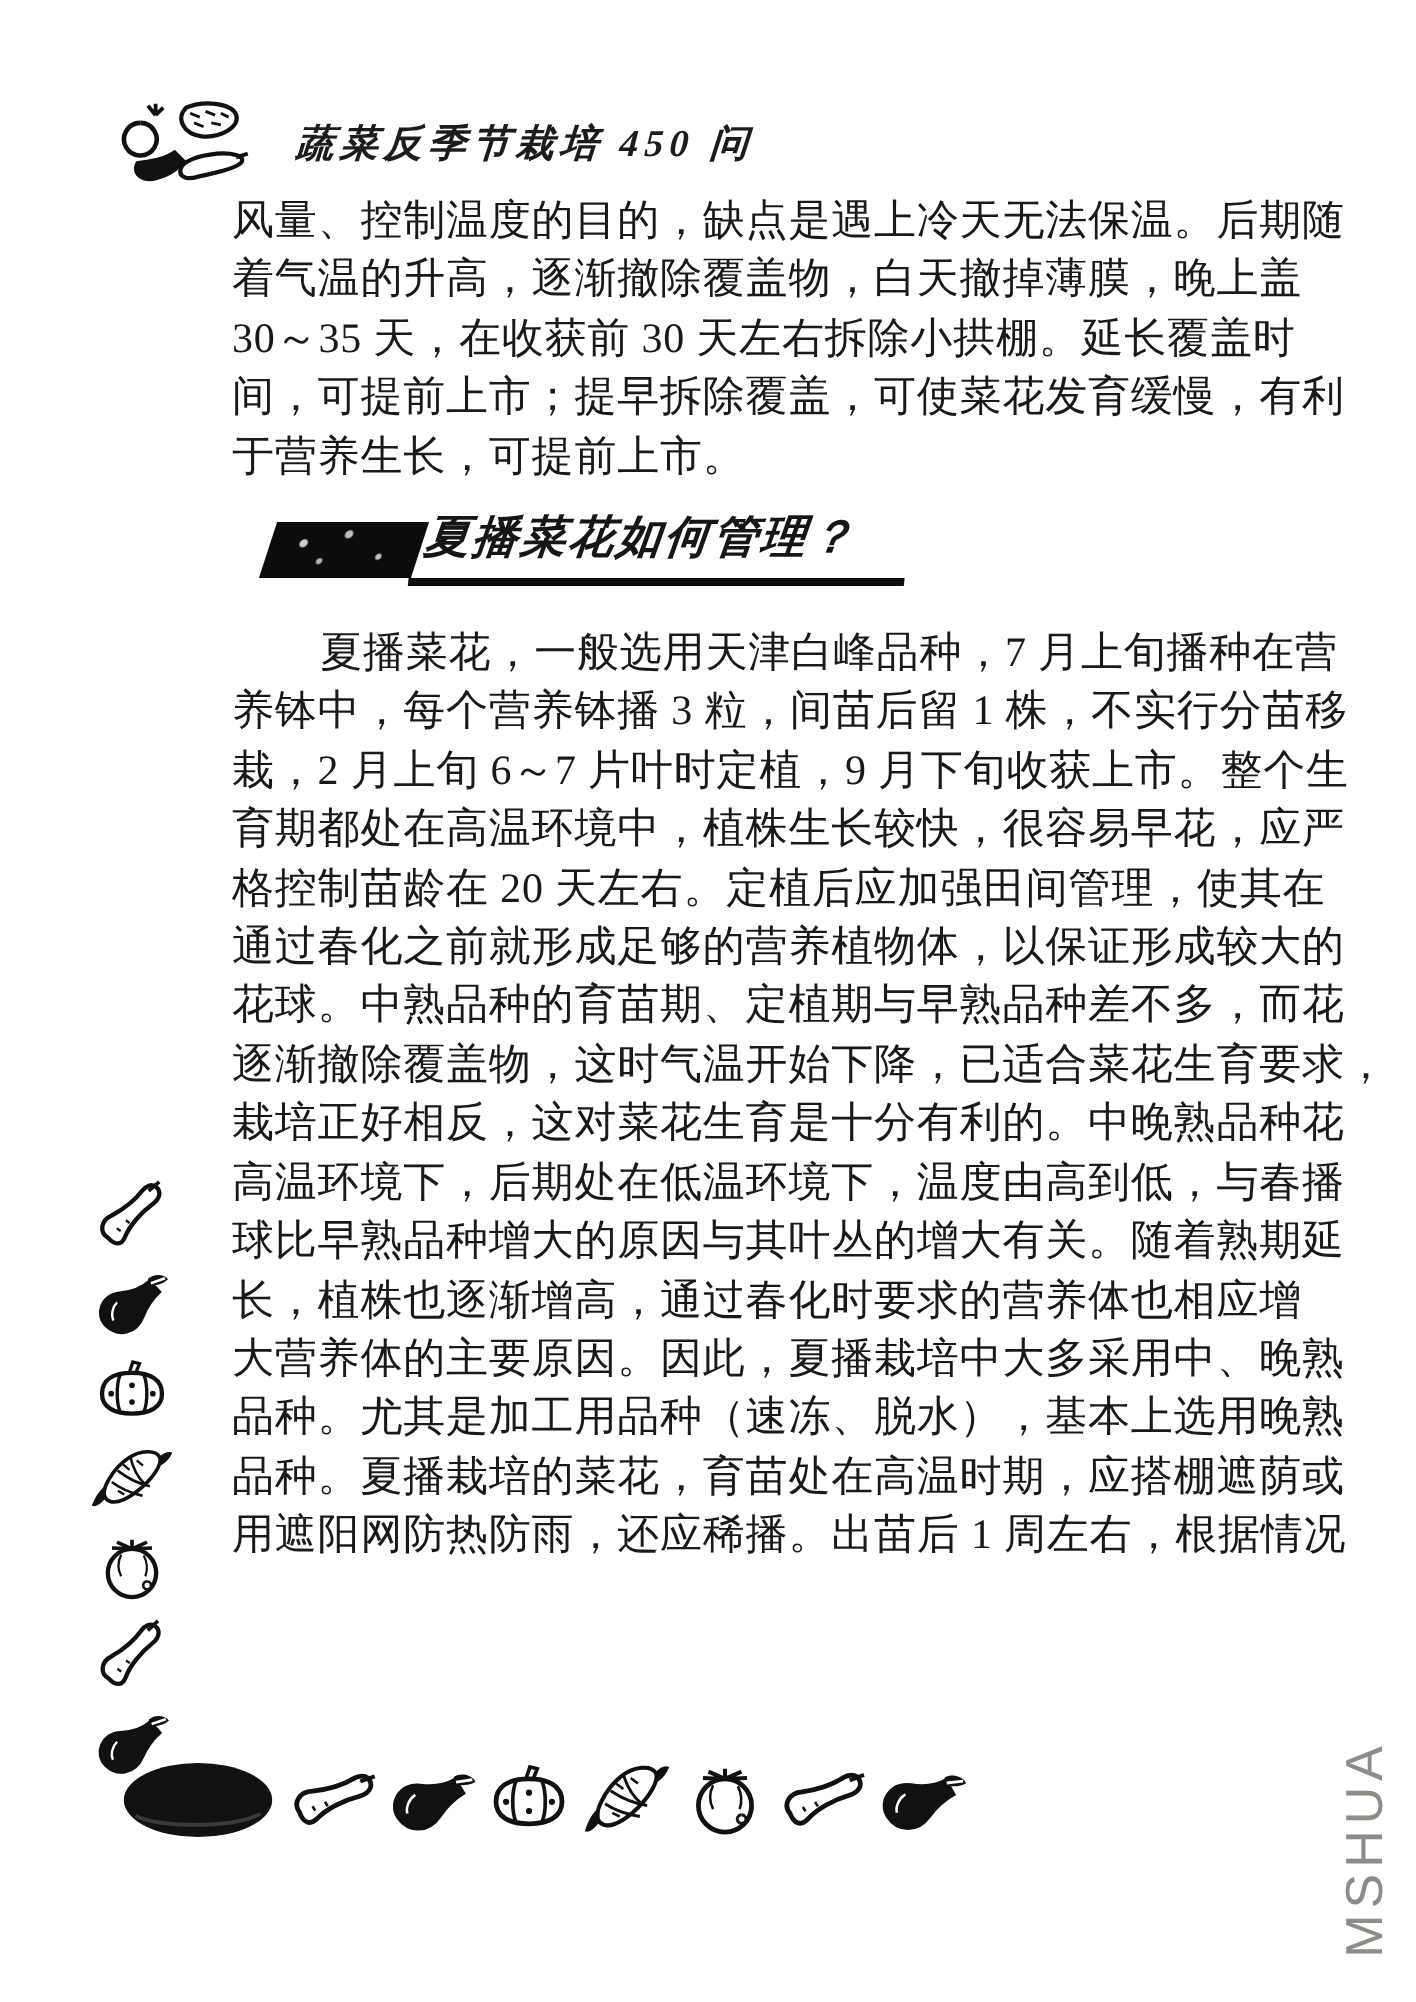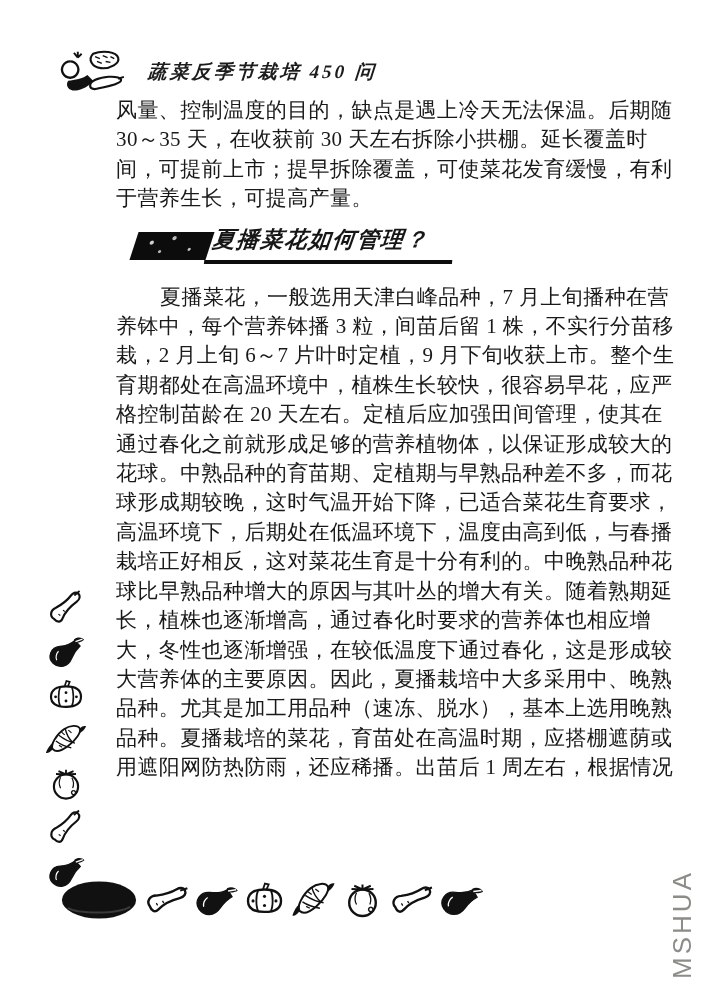"着气温的升高，逐渐撤除覆盖物，白天撤掉薄膜，晚上盖" div.tl { html: none -> <div>着气温的升高，逐渐撤除覆盖物，白天撤掉薄膜，晚上盖</div> }
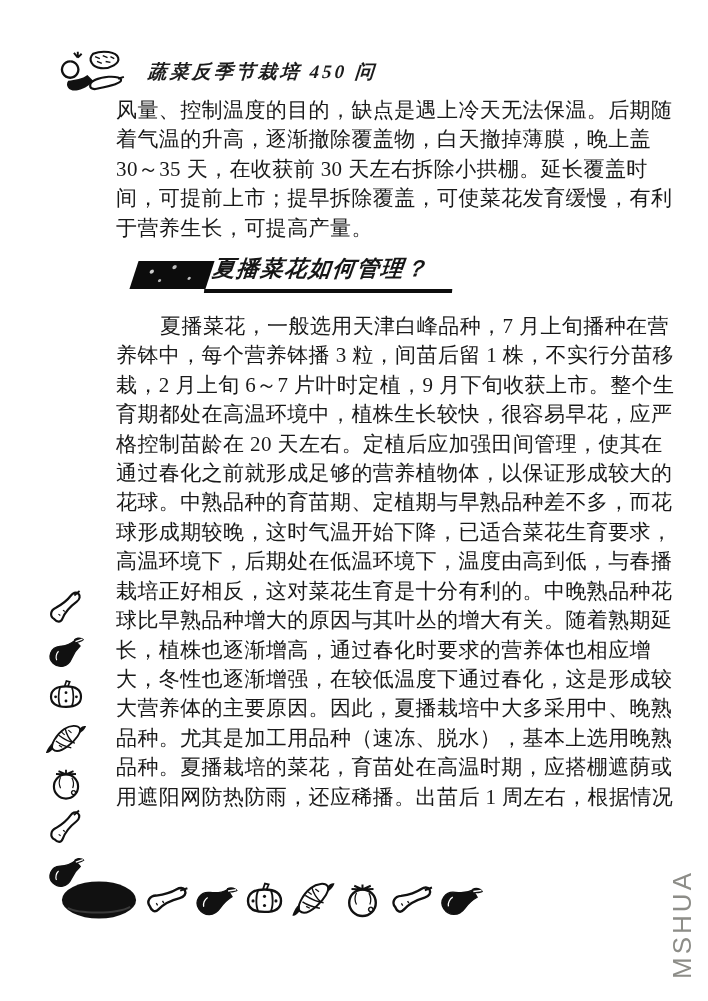"于营养生长，可提高产量。" div.tl { text: 高产量 -> 前上市 }
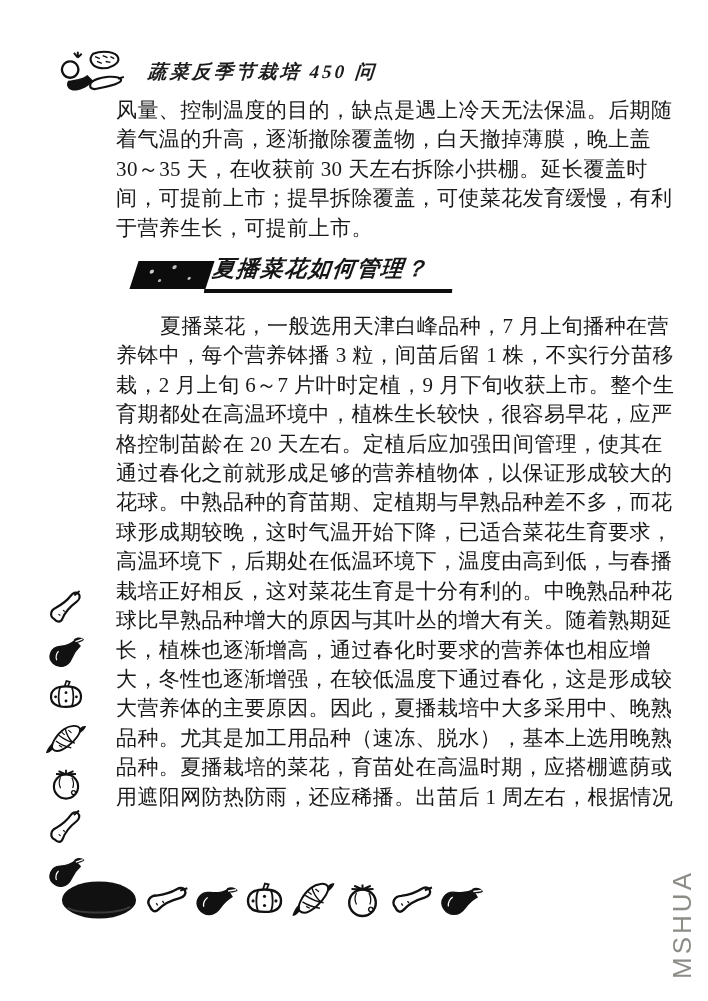"球形成期较晚，这时气温开始下降，已适合菜花生育要求，" div.tl { text: 球形成期较晚 -> 逐渐撤除覆盖物 }
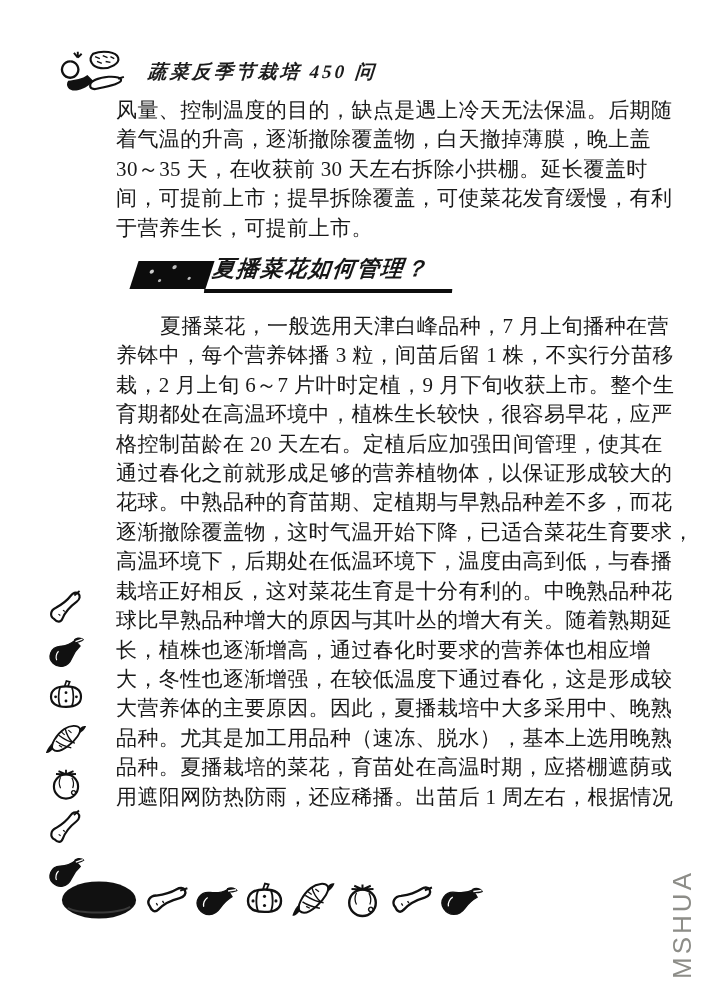"高温环境下，后期处在低温环境下，温度由高到低，与春播" div.tl { order: before "栽培正好相反，这对菜花生育是十分有利的。中晚熟品种花" -> after "栽培正好相反，这对菜花生育是十分有利的。中晚熟品种花" }
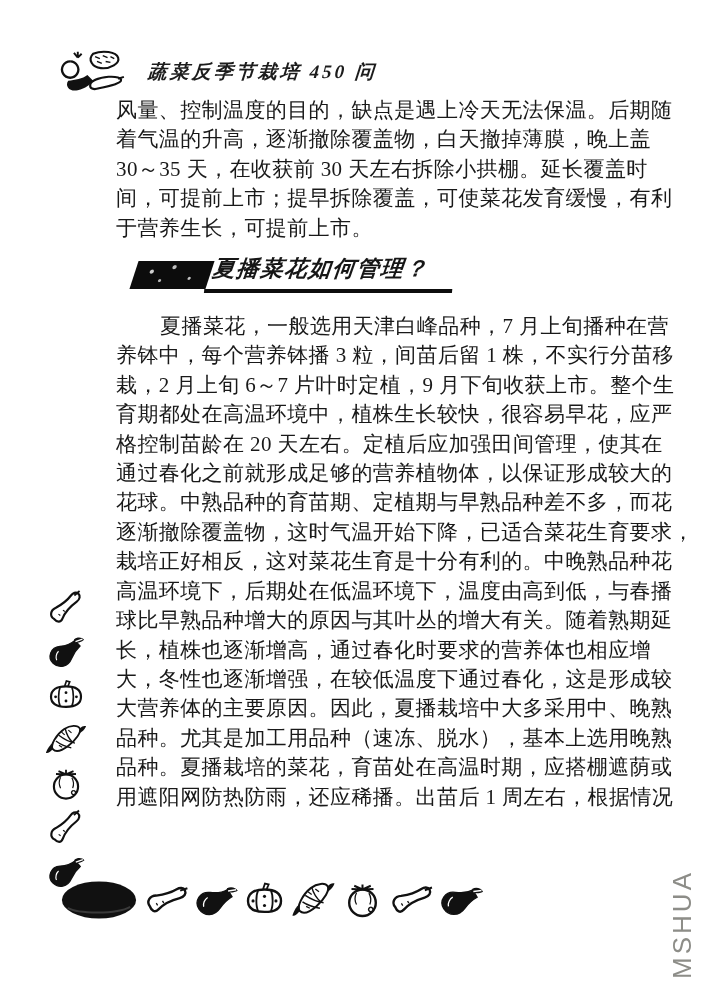"大，冬性也逐渐增强，在较低温度下通过春化，这是形成较" div.tl { html: <div>大，冬性也逐渐增强，在较低温度下通过春化，这是形成较</div> -> none }
